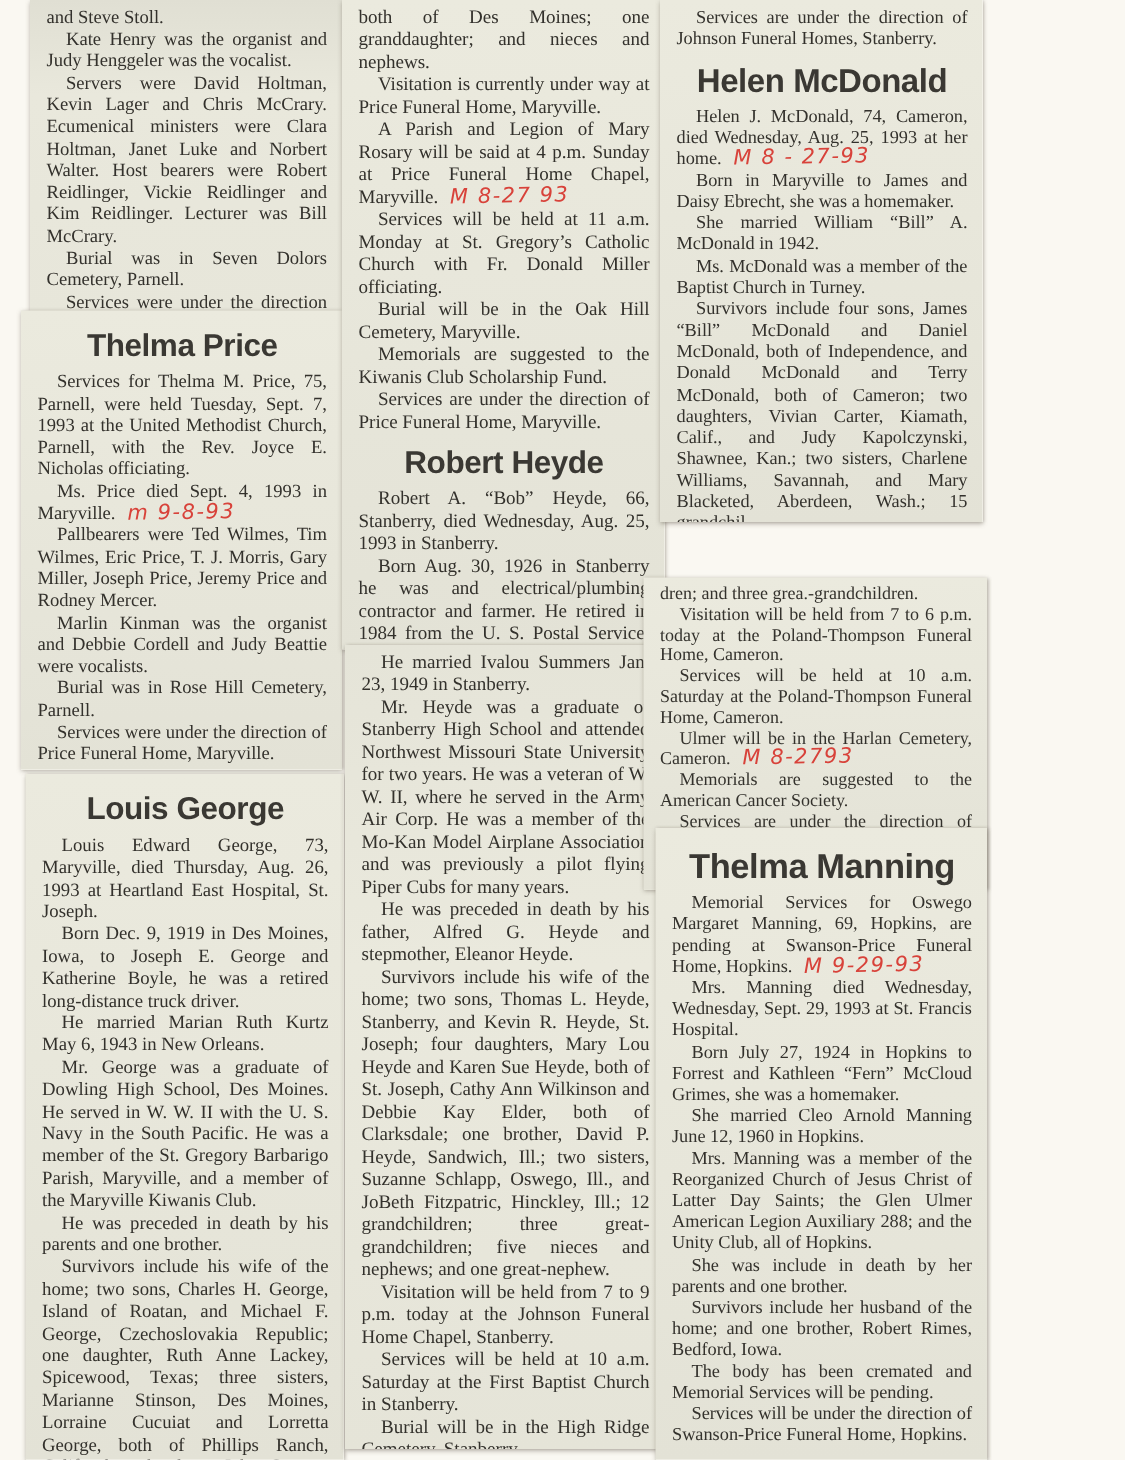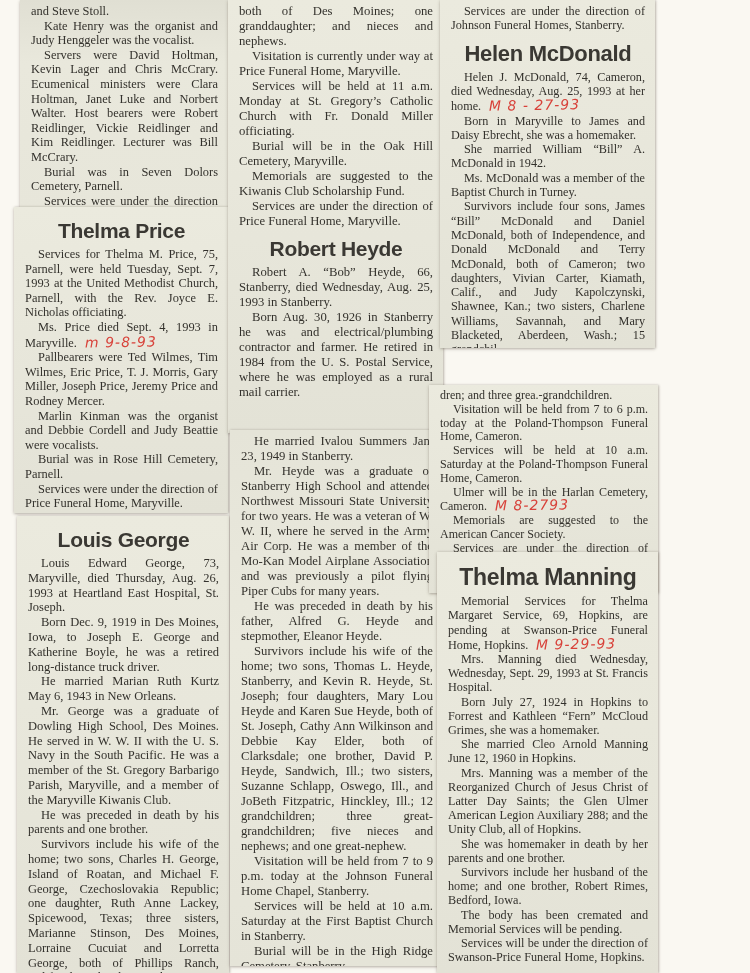"A Parish and Legion of" p { html: none -> <p><span>A Parish and Legion of Mary Rosary will be said at 4 p.m. Sunday at Price Funeral Home Chapel, Maryville.</span><span>M 8-27 93</span></p> }
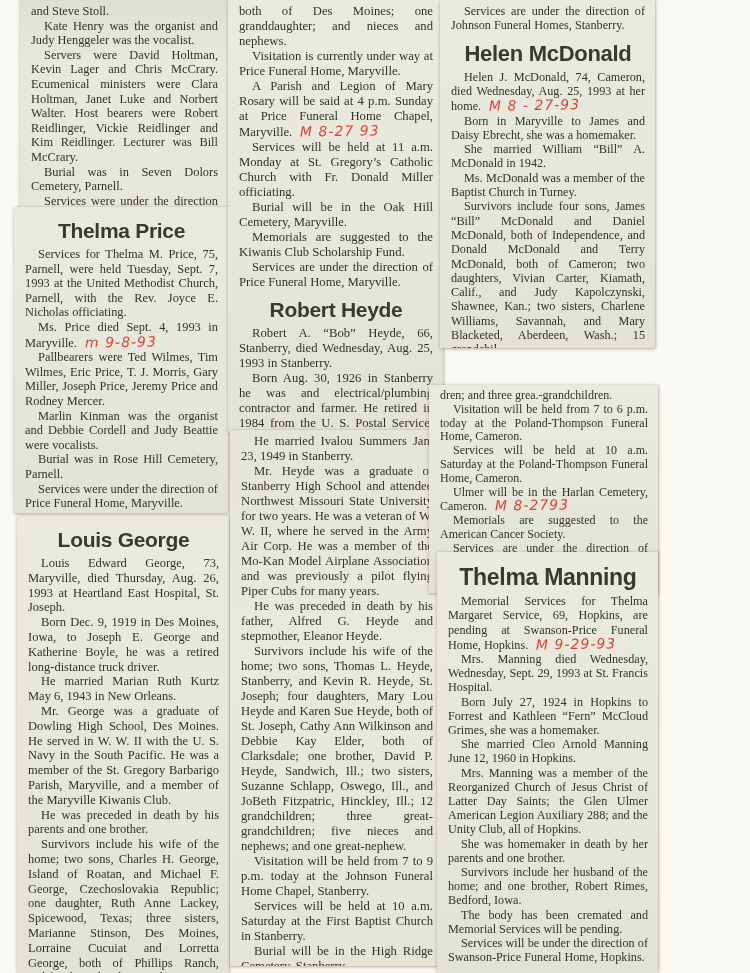"Memorial Services for Thelma Margaret" span { text: Thelma Margaret Service -> Oswego Margaret Manning }
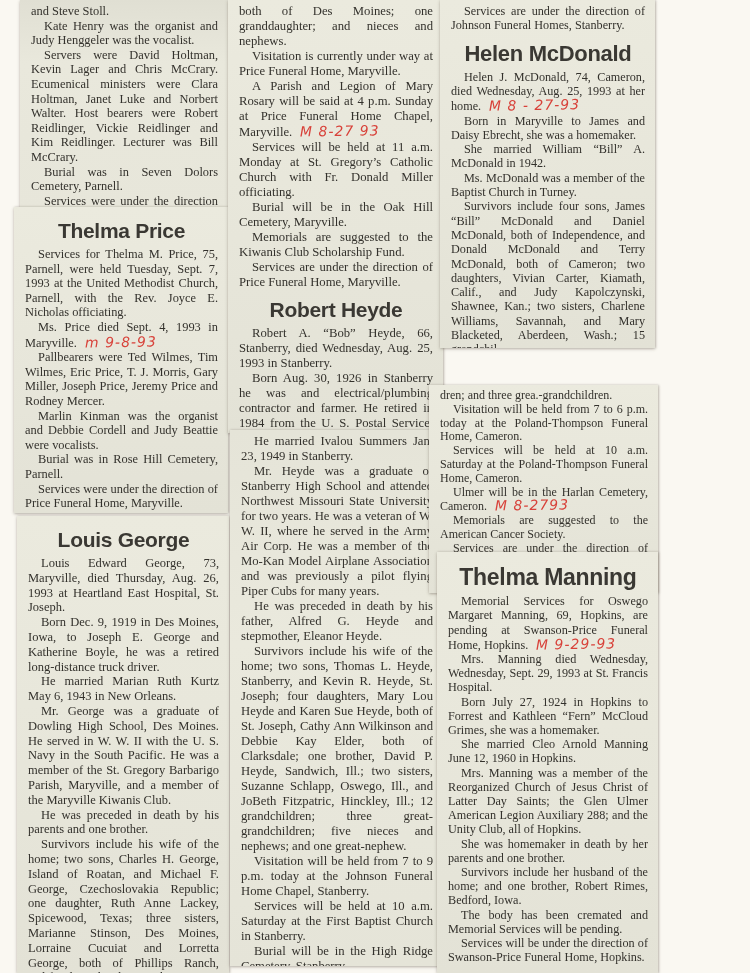"She was homemaker in death" span { text: homemaker -> include }
